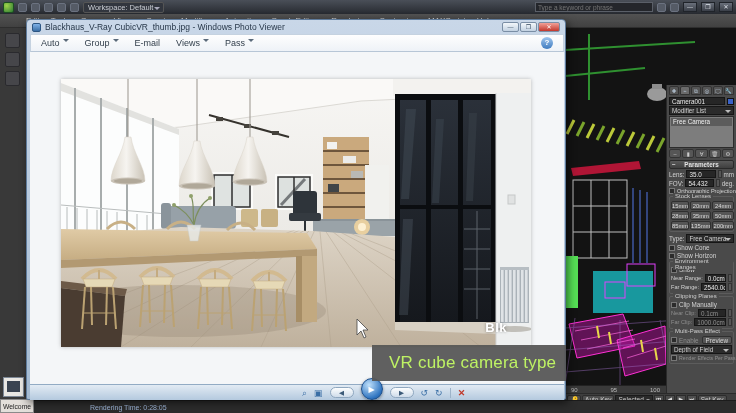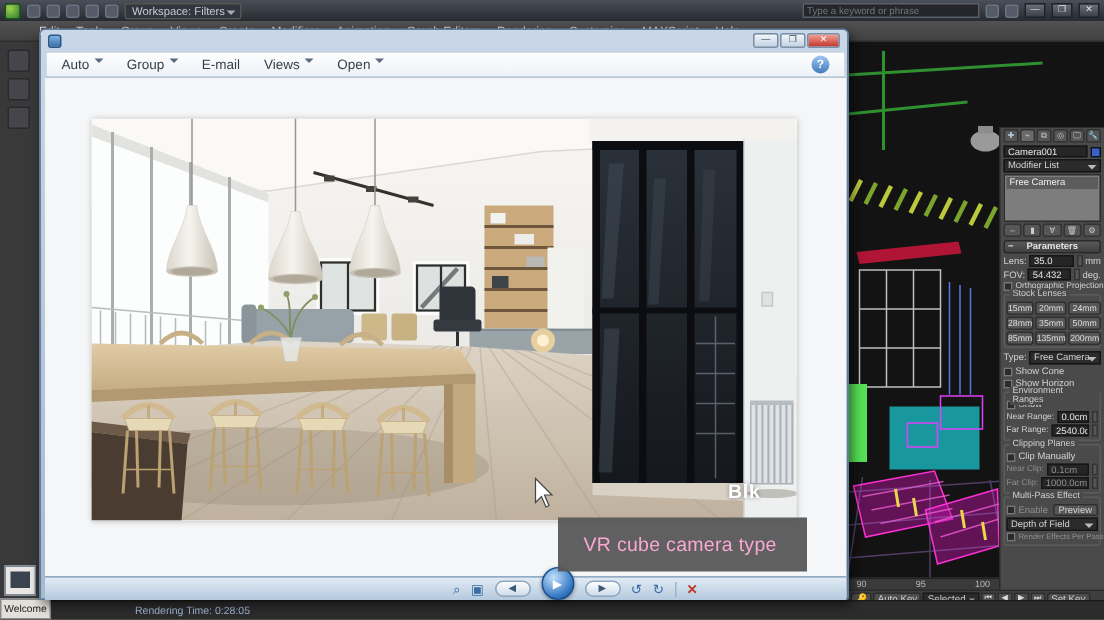"Workspace: Filters" span { text: Filters -> Default }
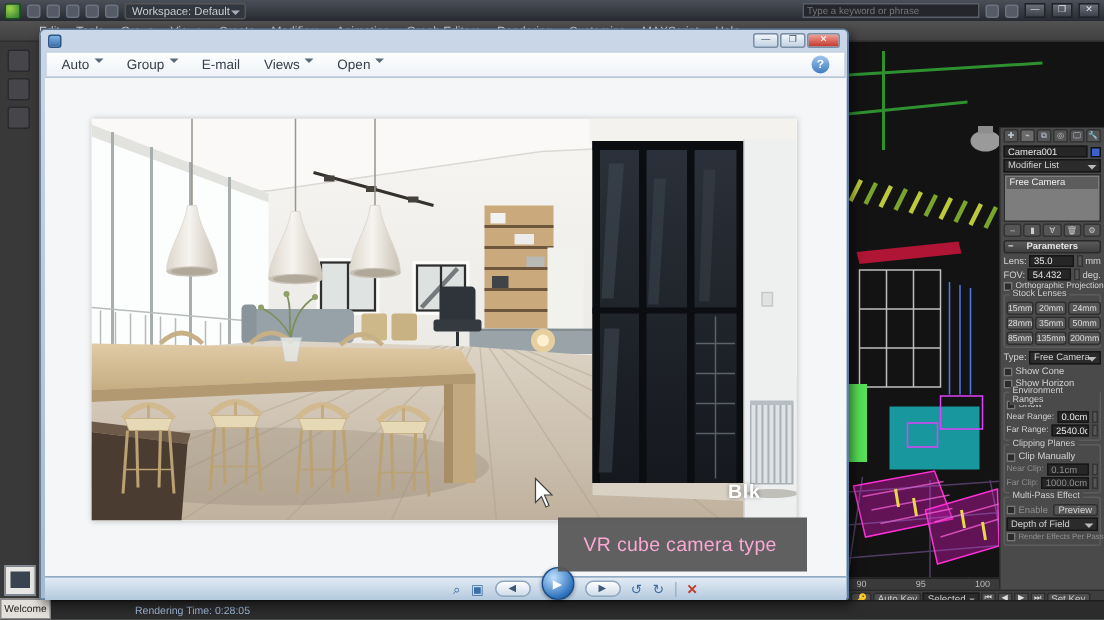"Blackhaus_V-Ray CubicVR_thumb.jpg -" span { html: none -> <span>Blackhaus_V-Ray CubicVR_thumb.jpg - Windows Photo Viewer</span> }
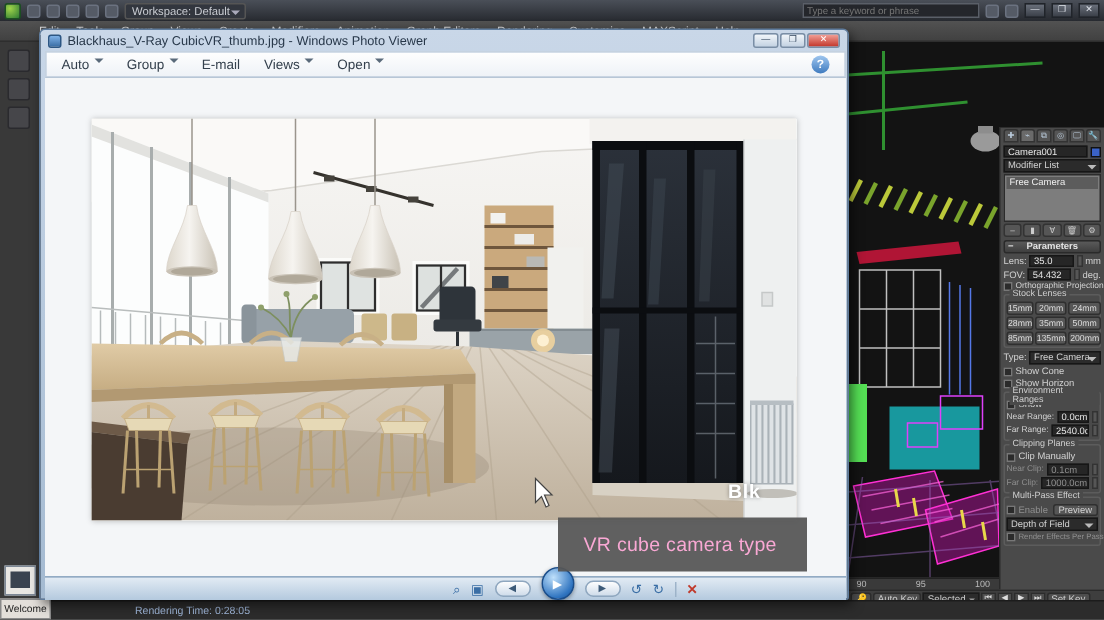"Open" span { text: Open -> Pass }
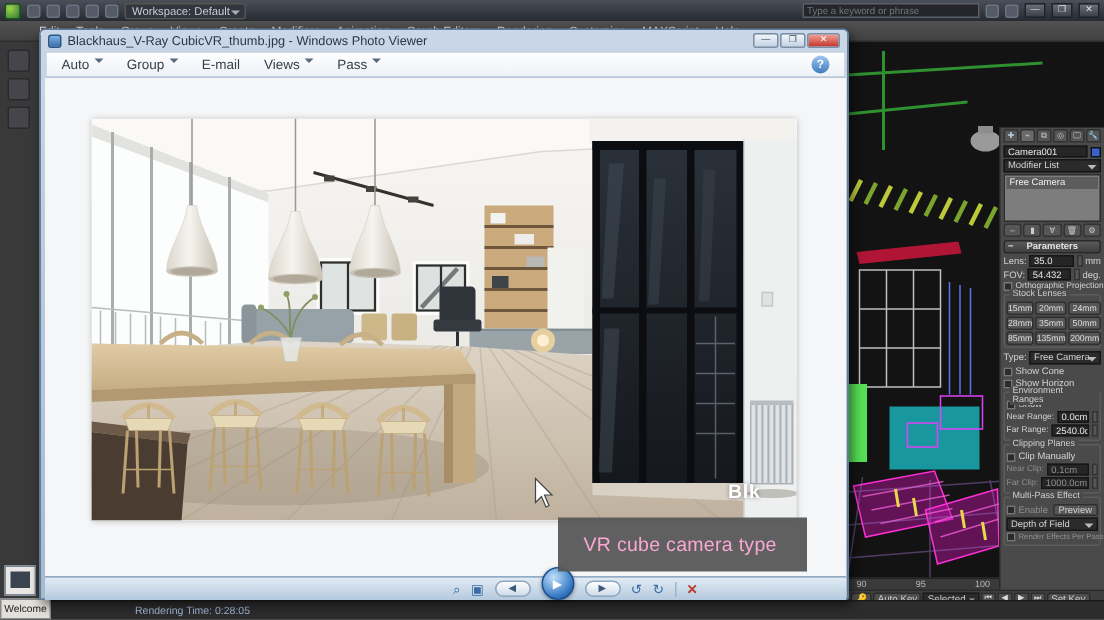"VR cube camera type" #caption { color: #f9a8d4 -> #bef264; font-size: 13px -> 17px; width: 166px -> 194px }
